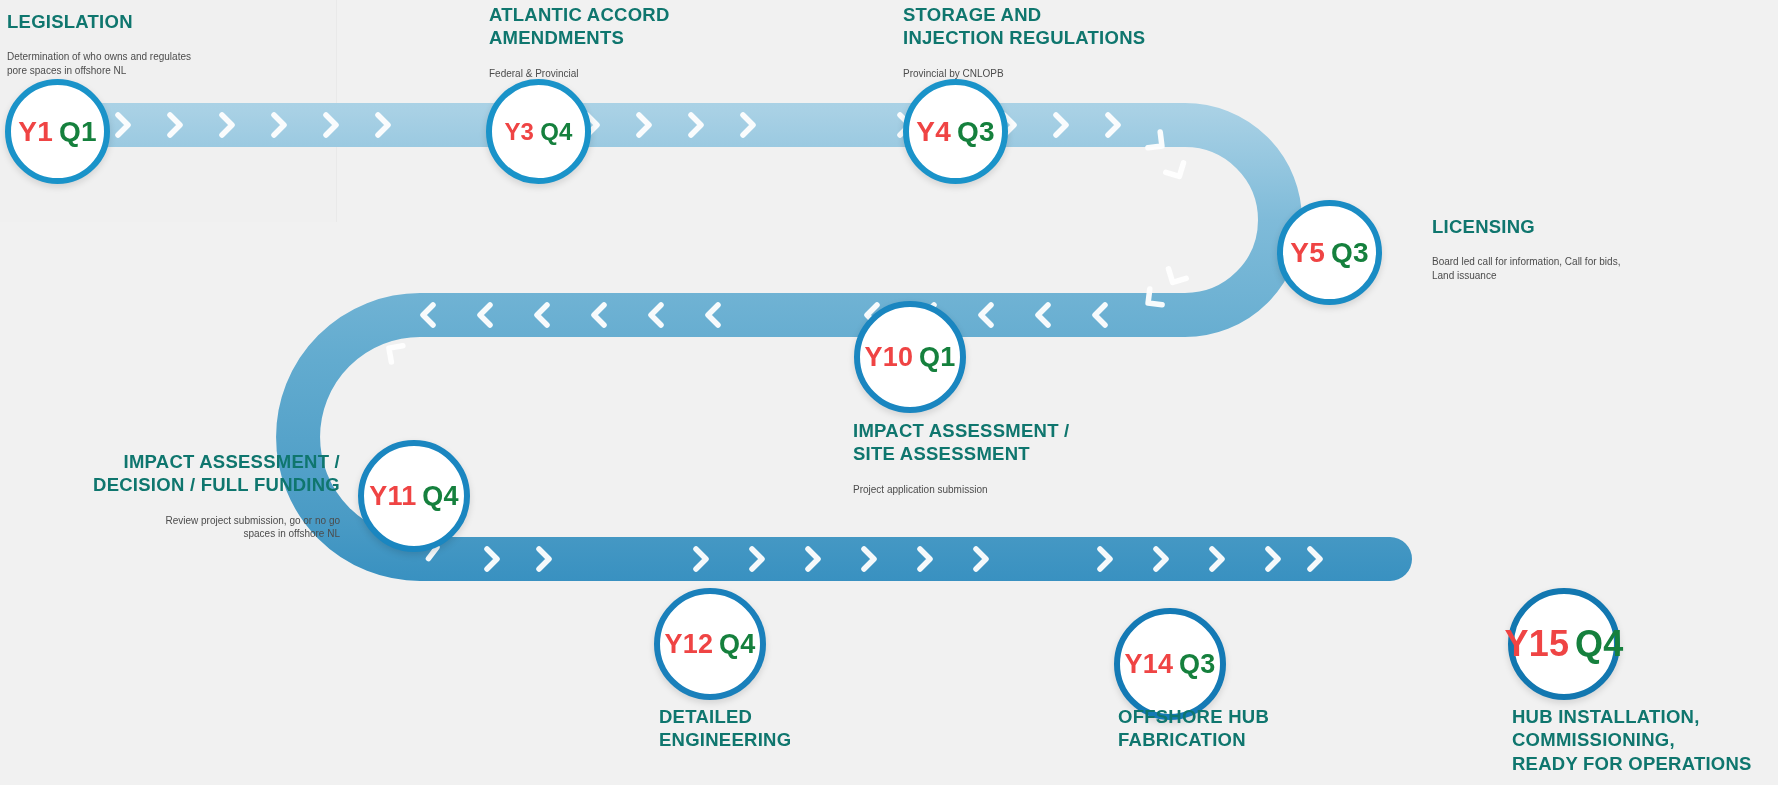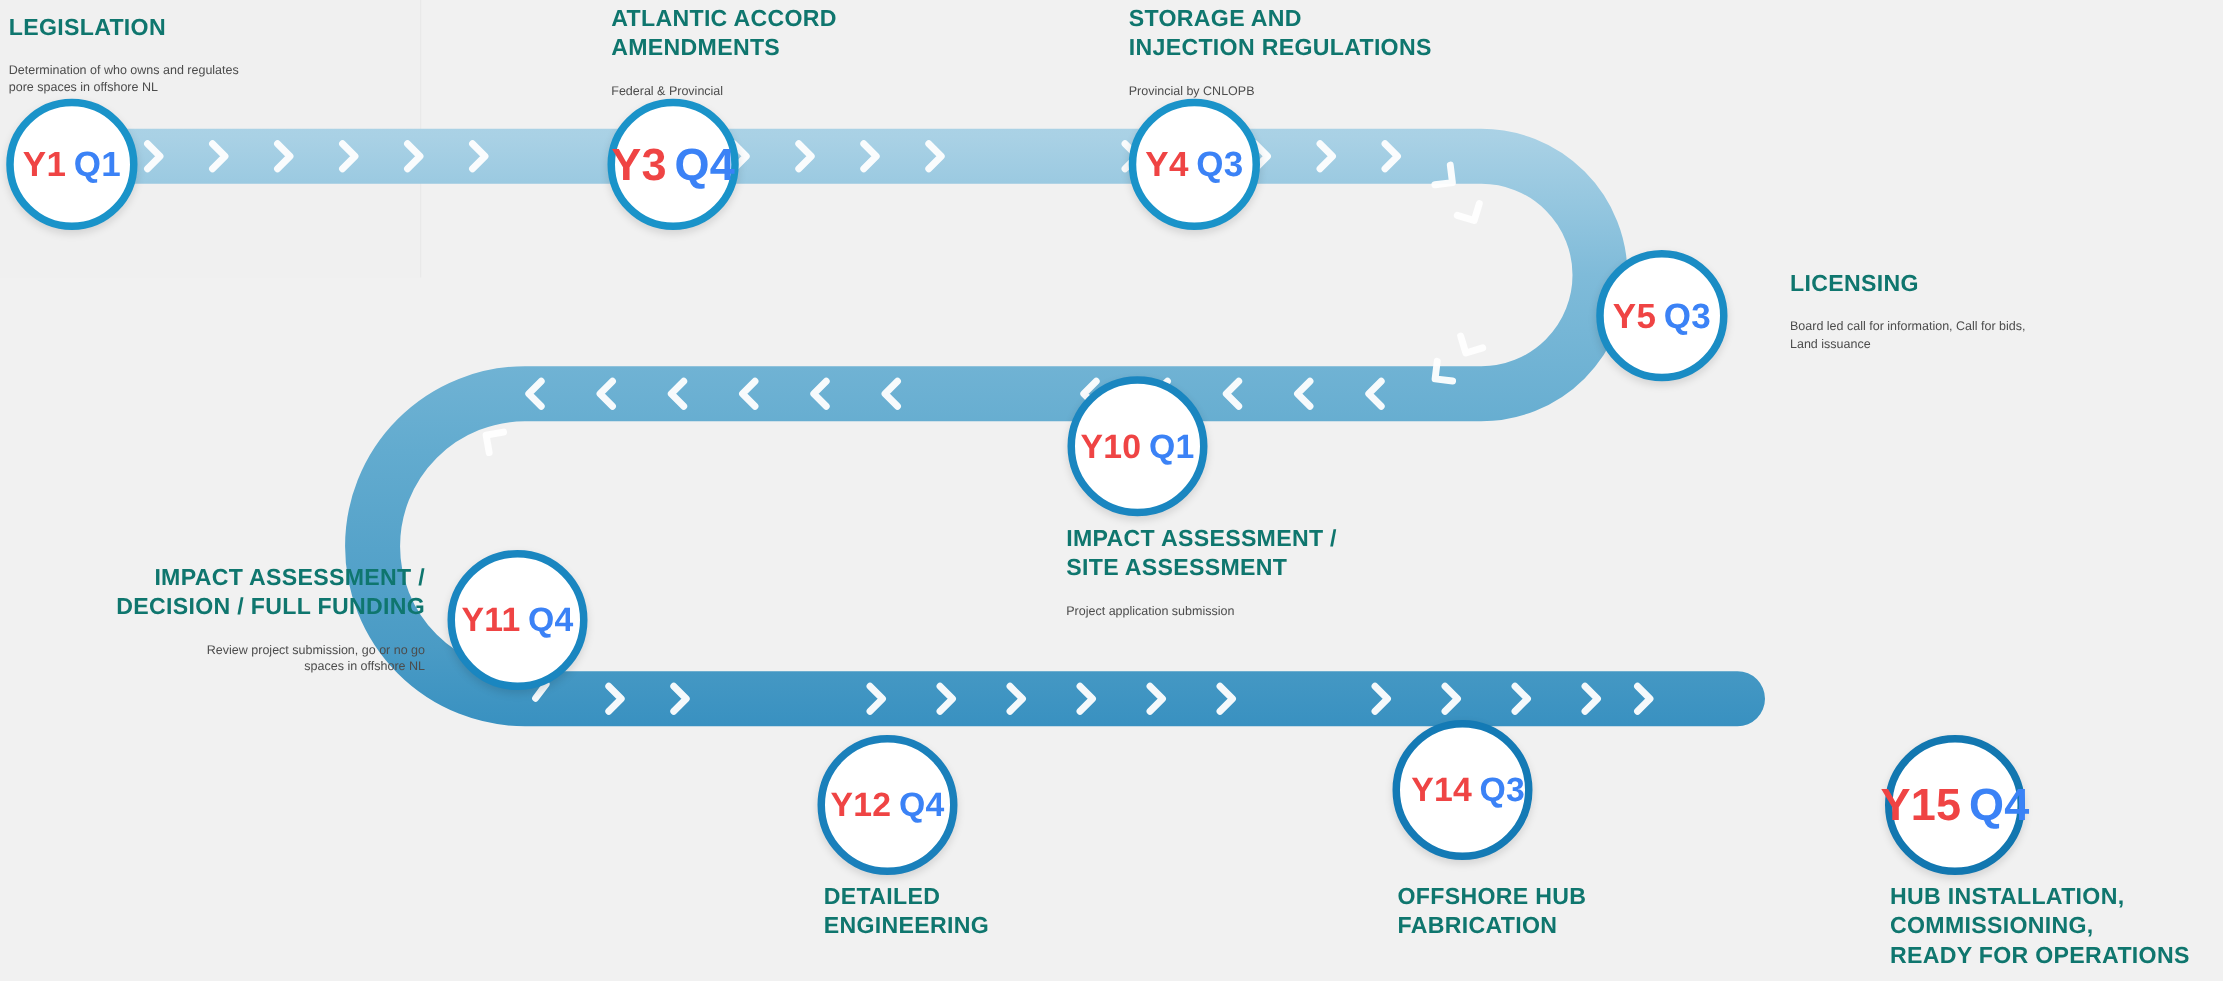"Q1" .node .qt { color: #3b82f6 -> #15803d }
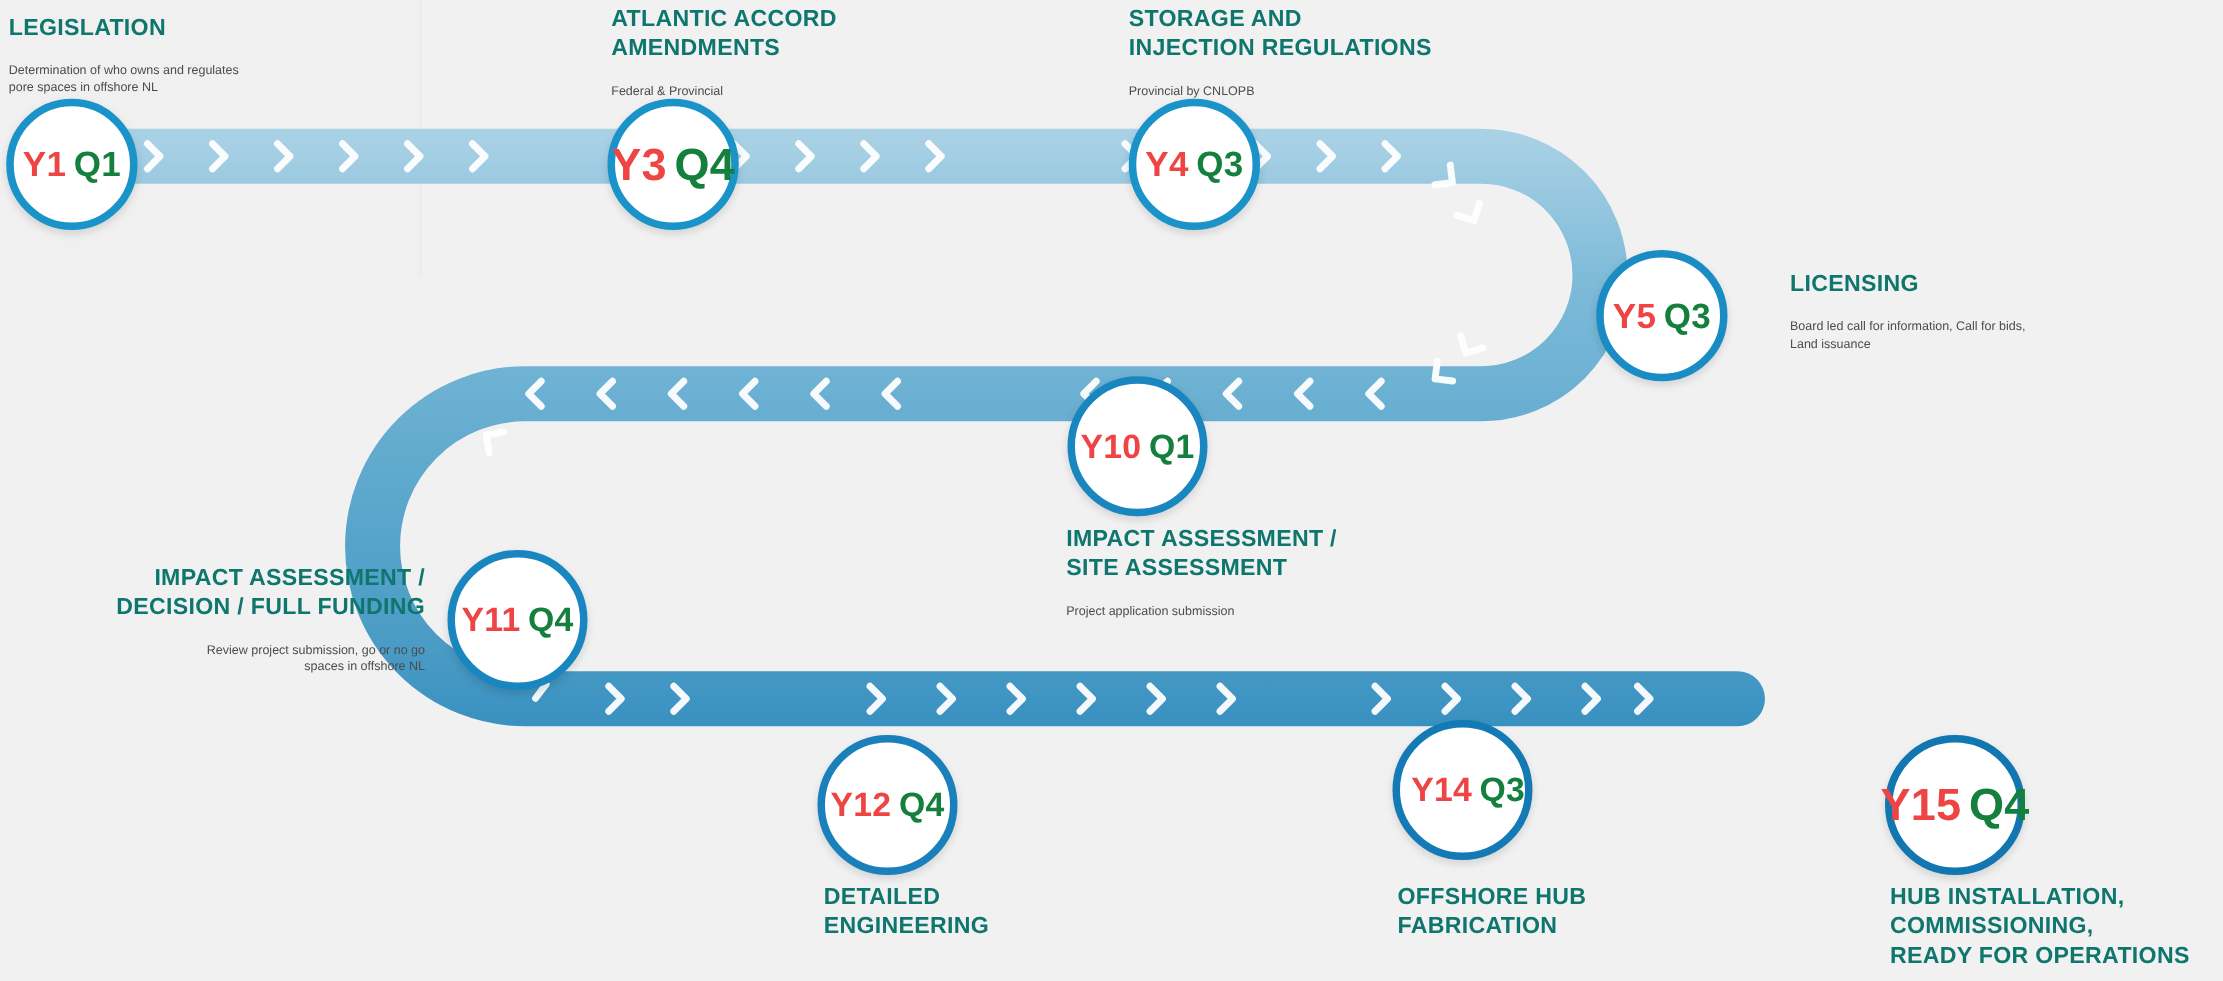"Y3 Q4" div.lbl { font-size: 36px -> 24px }
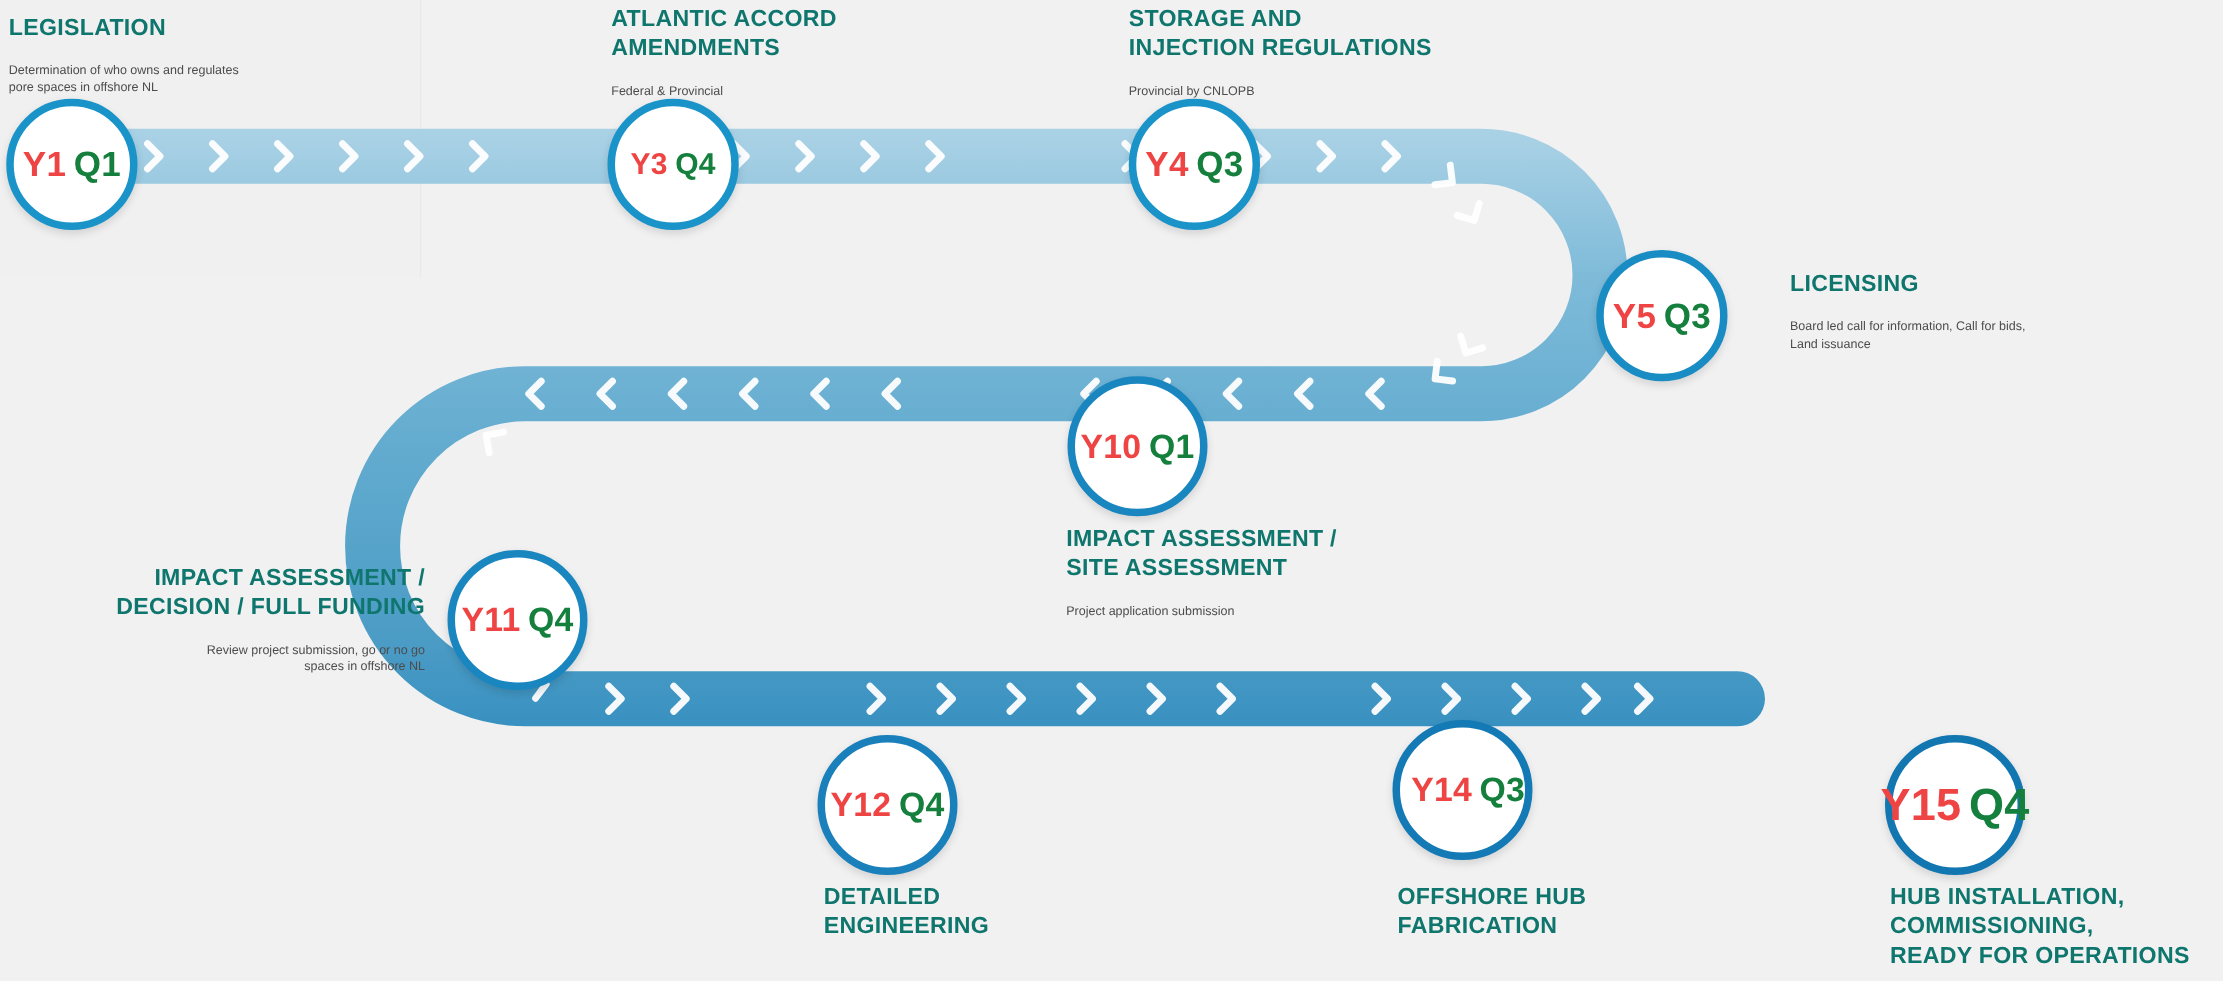"Y14 Q3" div.node { justify-content: flex-end -> none; top: 576px -> 608px }
